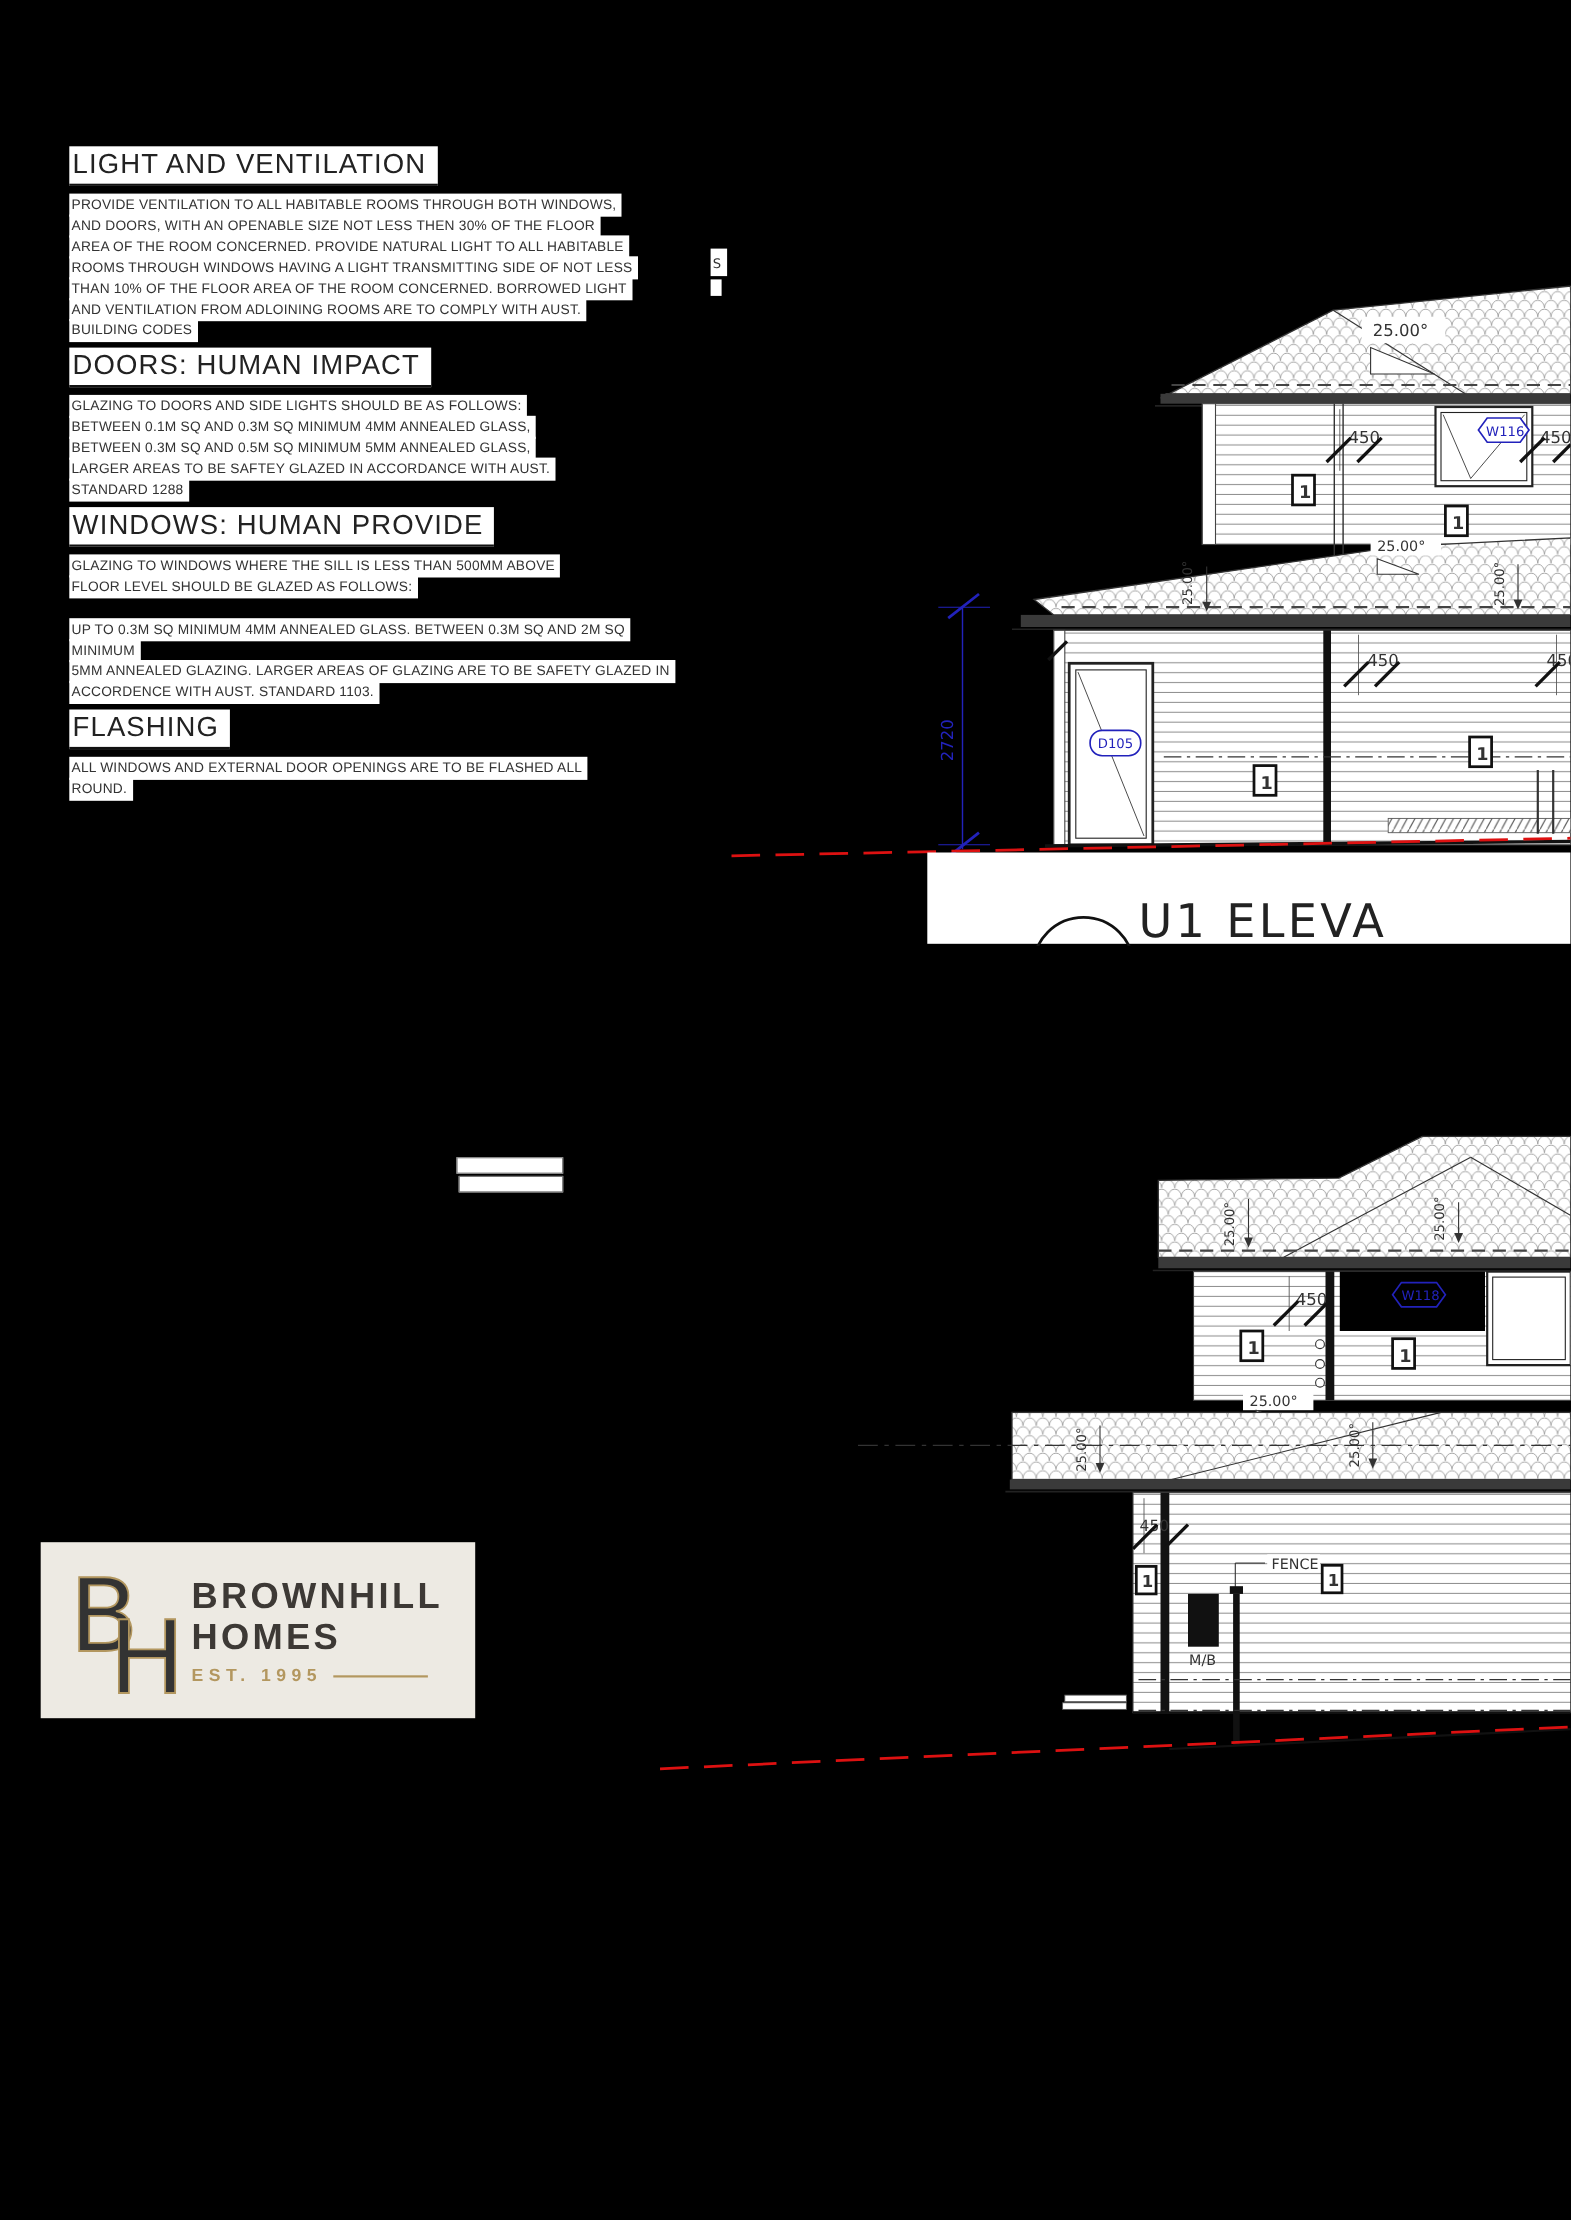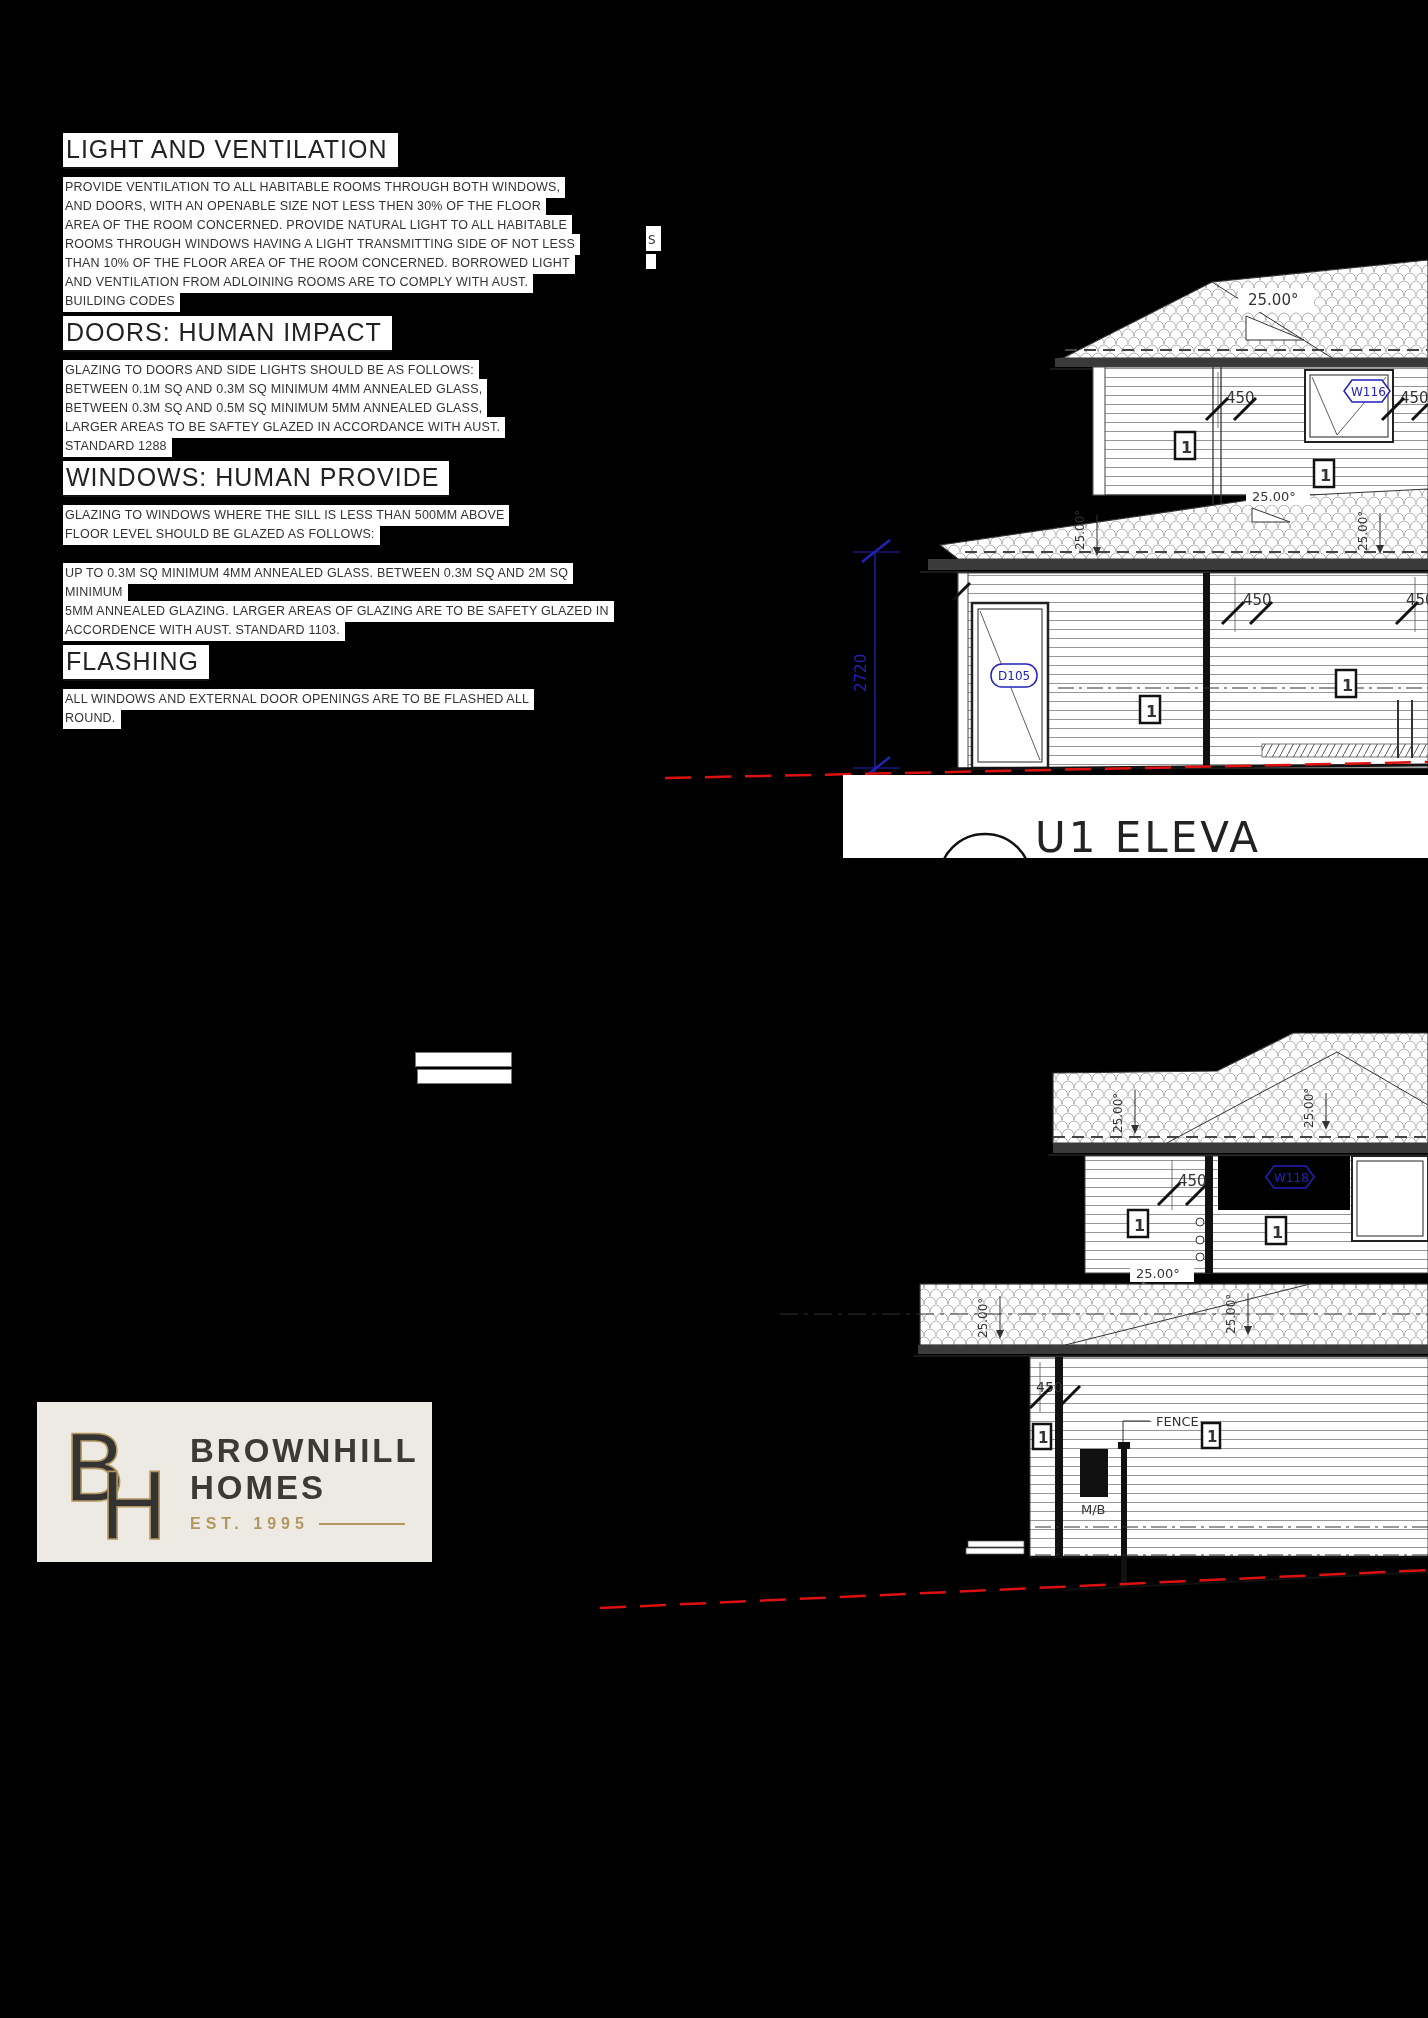"BROWNHILL" #logo .words { margin-left: 17px -> 1px }
